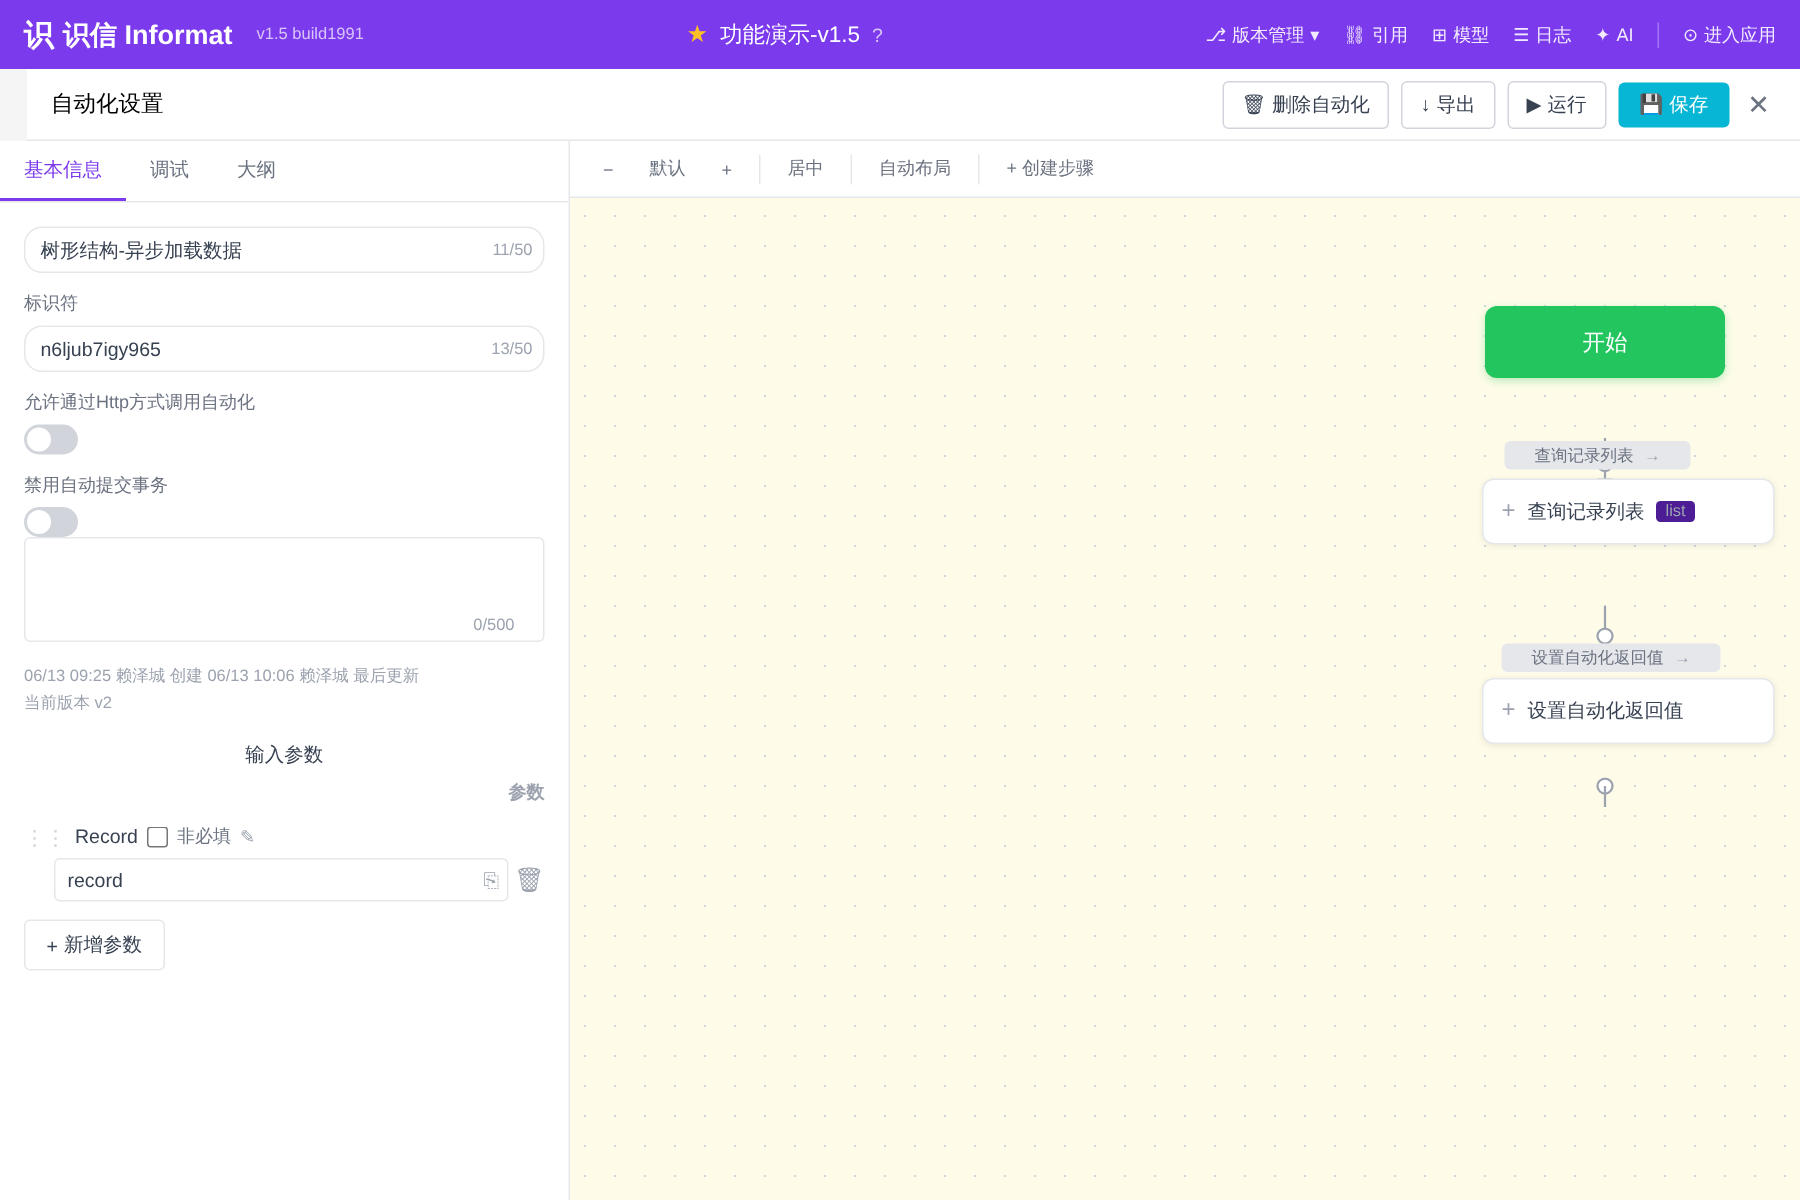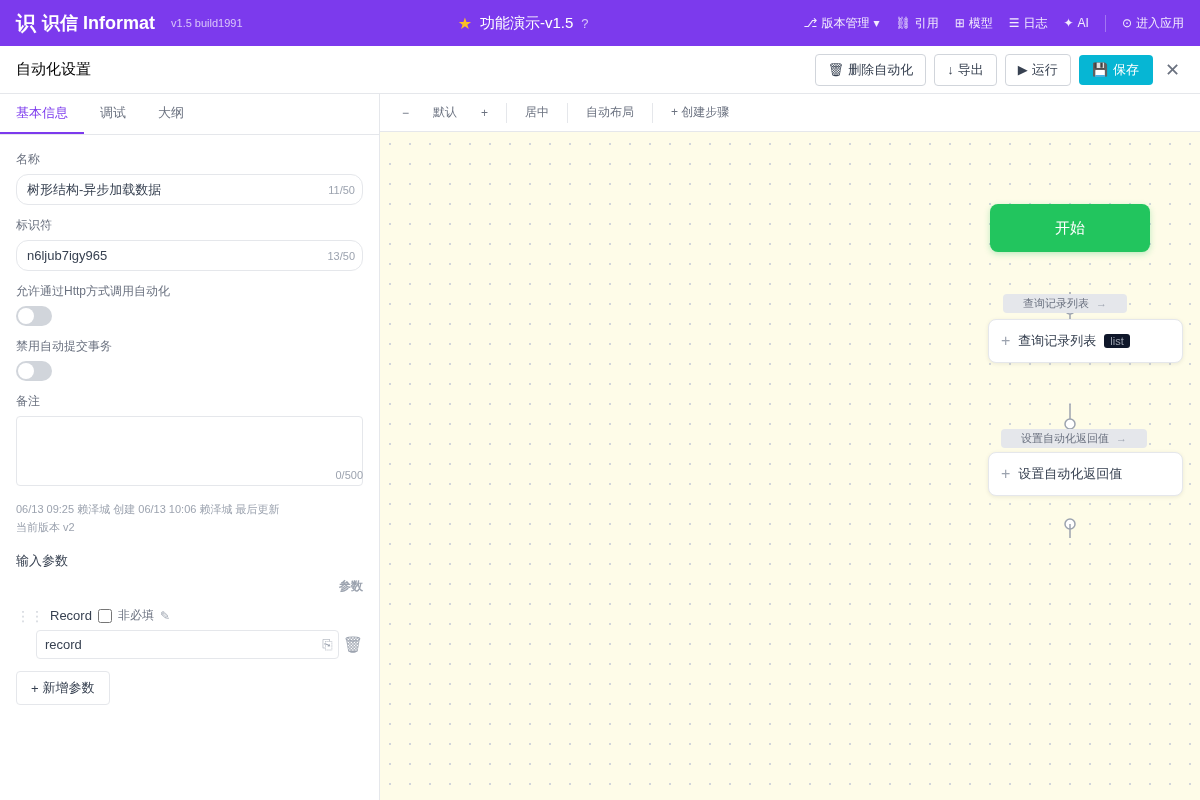"自动化设置" .sub-header { margin-left: none -> 18px }
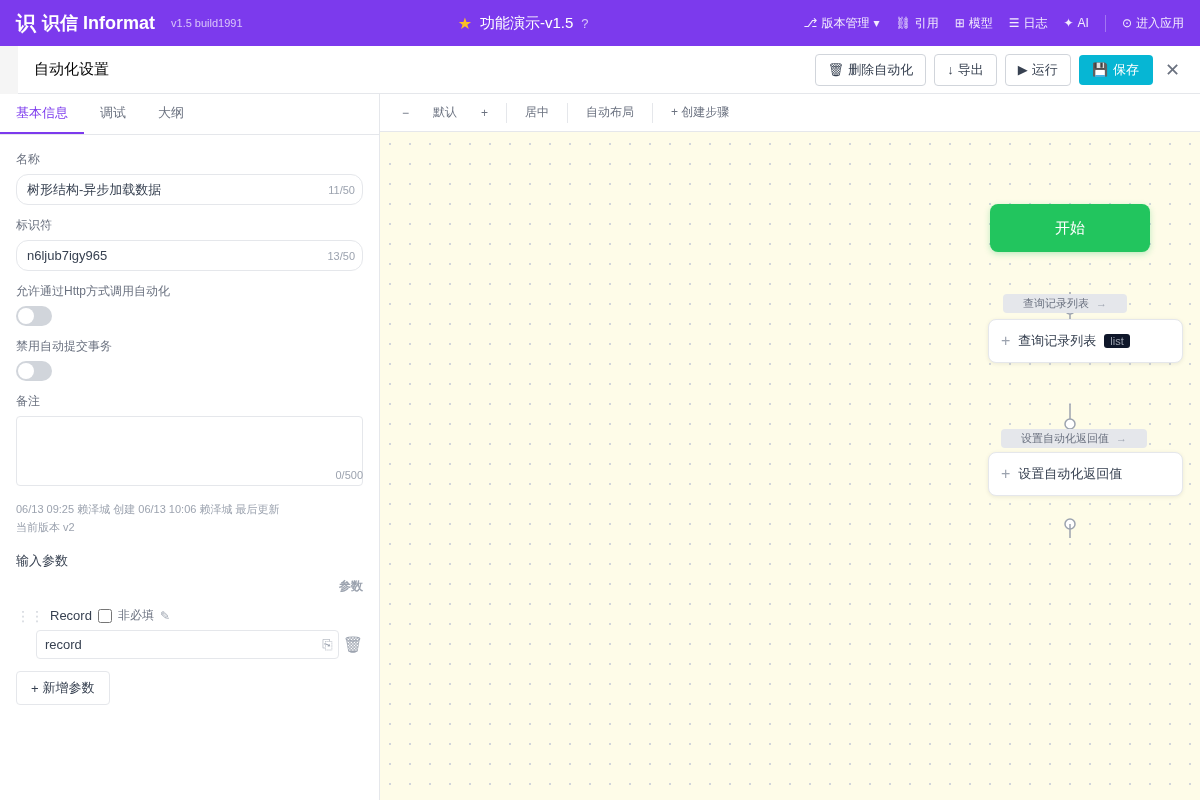"名称" div.field-label { html: <div>名称</div> -> none }
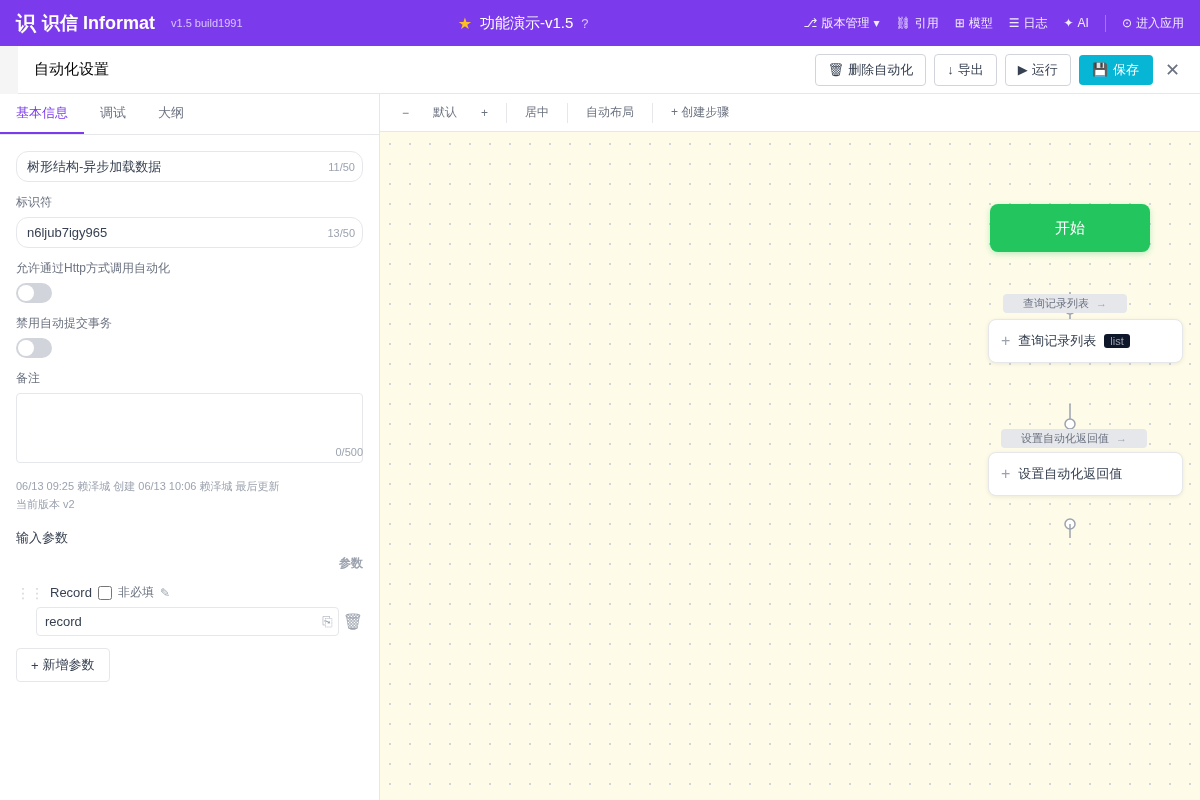"list" .node-tag { background: #0f172a -> #4c1d95 }
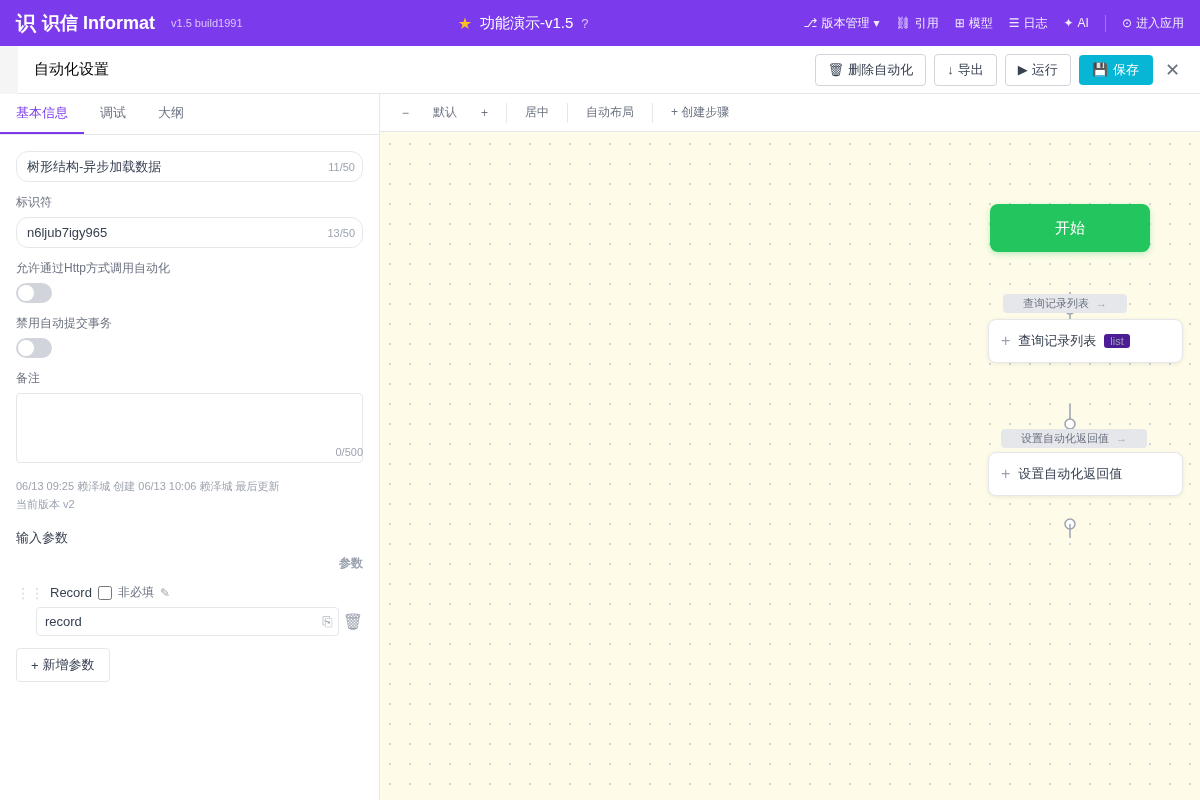"备注" div.field-label { html: <div>备注</div> -> none }
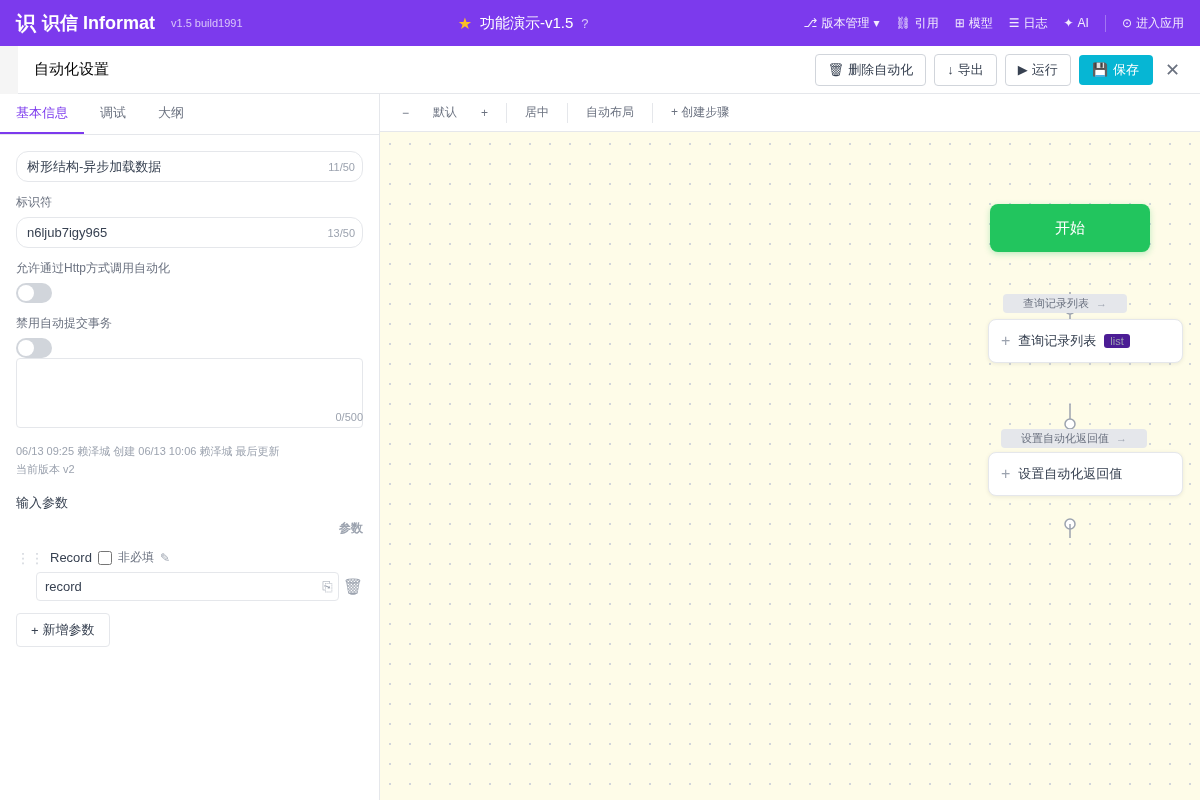"0/500" .textarea-count { right: 0 -> 20px }
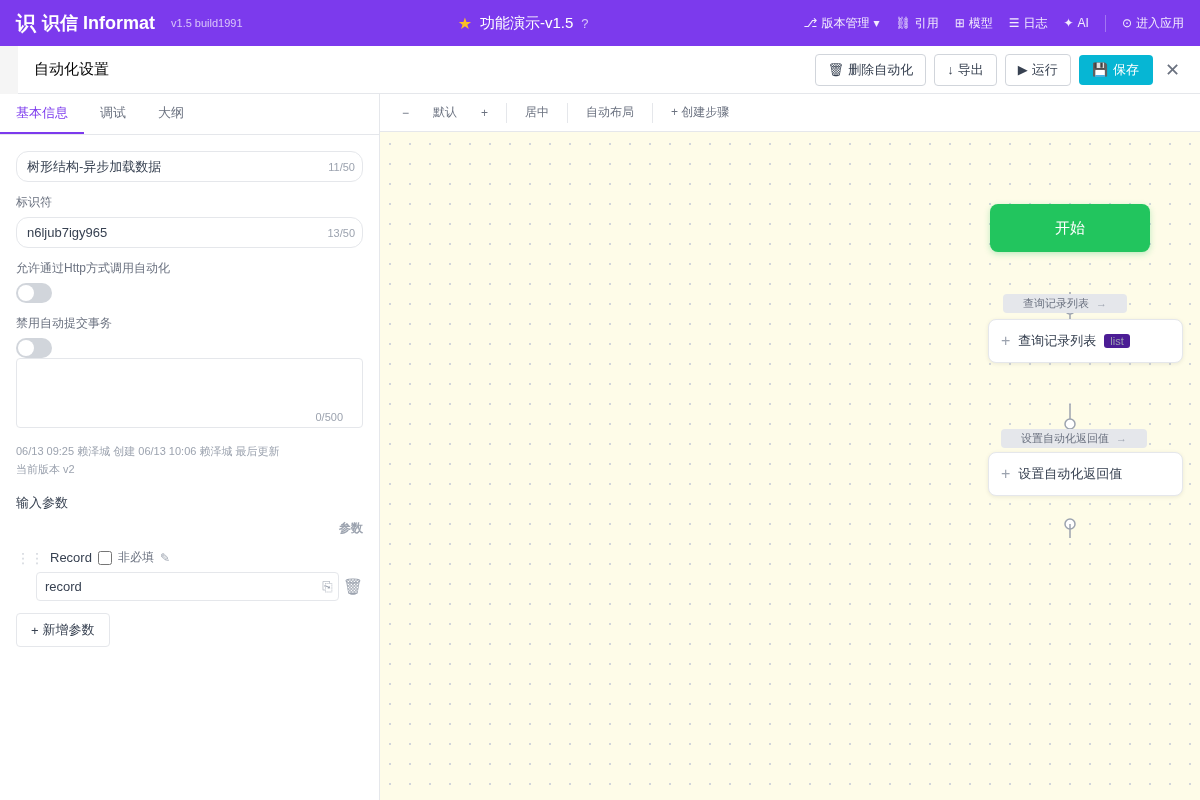"输入参数" .section-title { text-align: none -> center }
